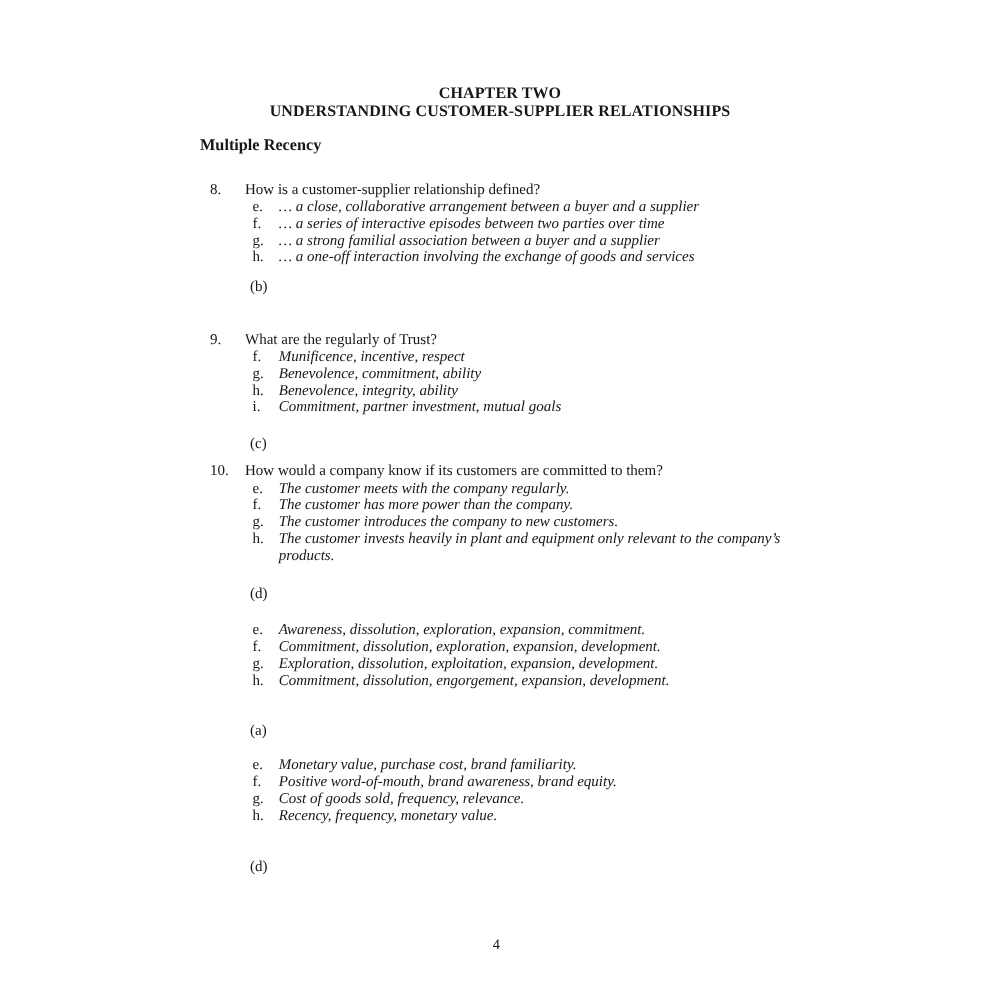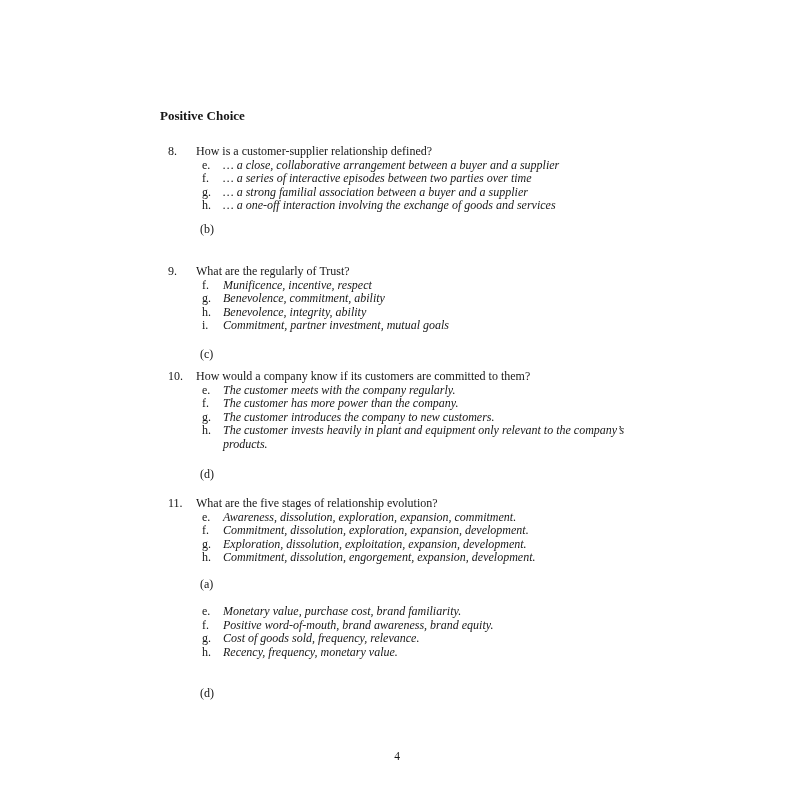"CHAPTER TWO" div.doc-title { html: none -> <div> <div>CHAPTER TWO</div> <div>UNDERSTANDING CUSTOMER-SUPPLIER RELATIONSHIPS</div> </div> }
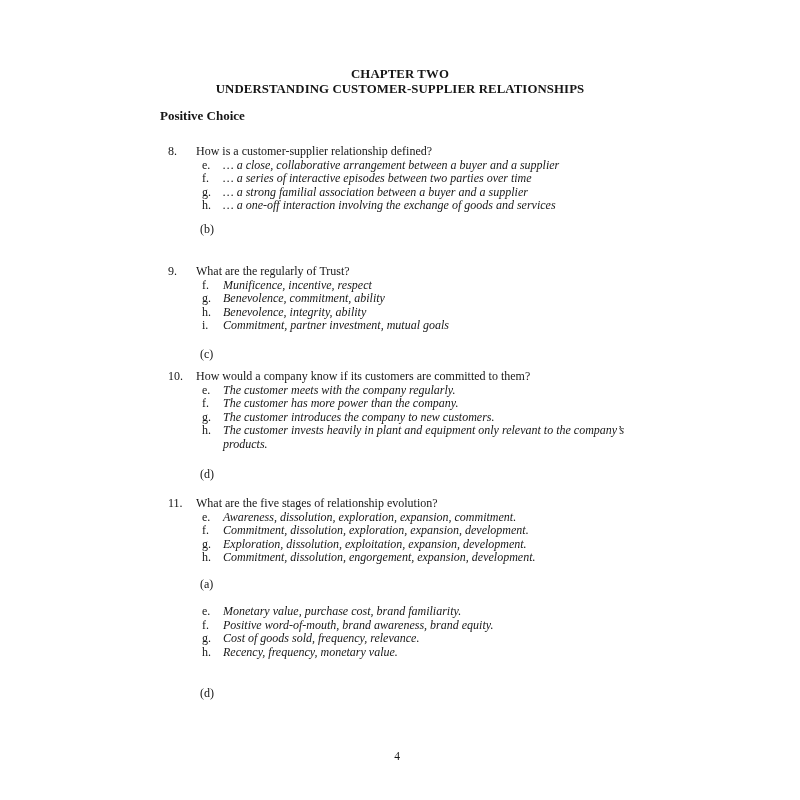"Positive Choice" div.section-heading { text: Positive Choice -> Multiple Recency }
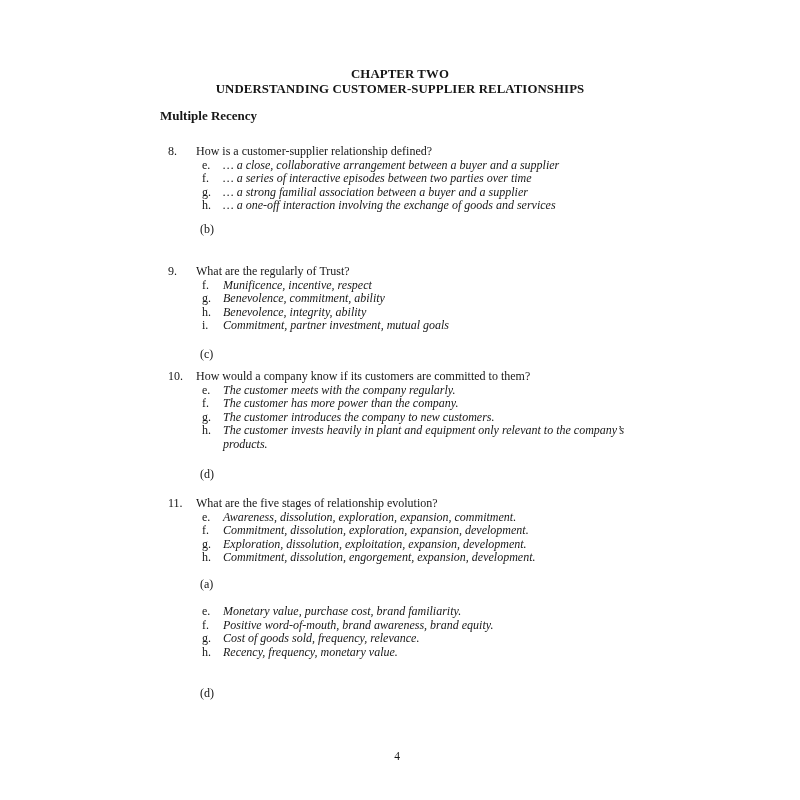"11." div.q-head { html: <div> <span>11.</span> <span>What are the five stages of relationship evolution?</span> </div> -> none }
